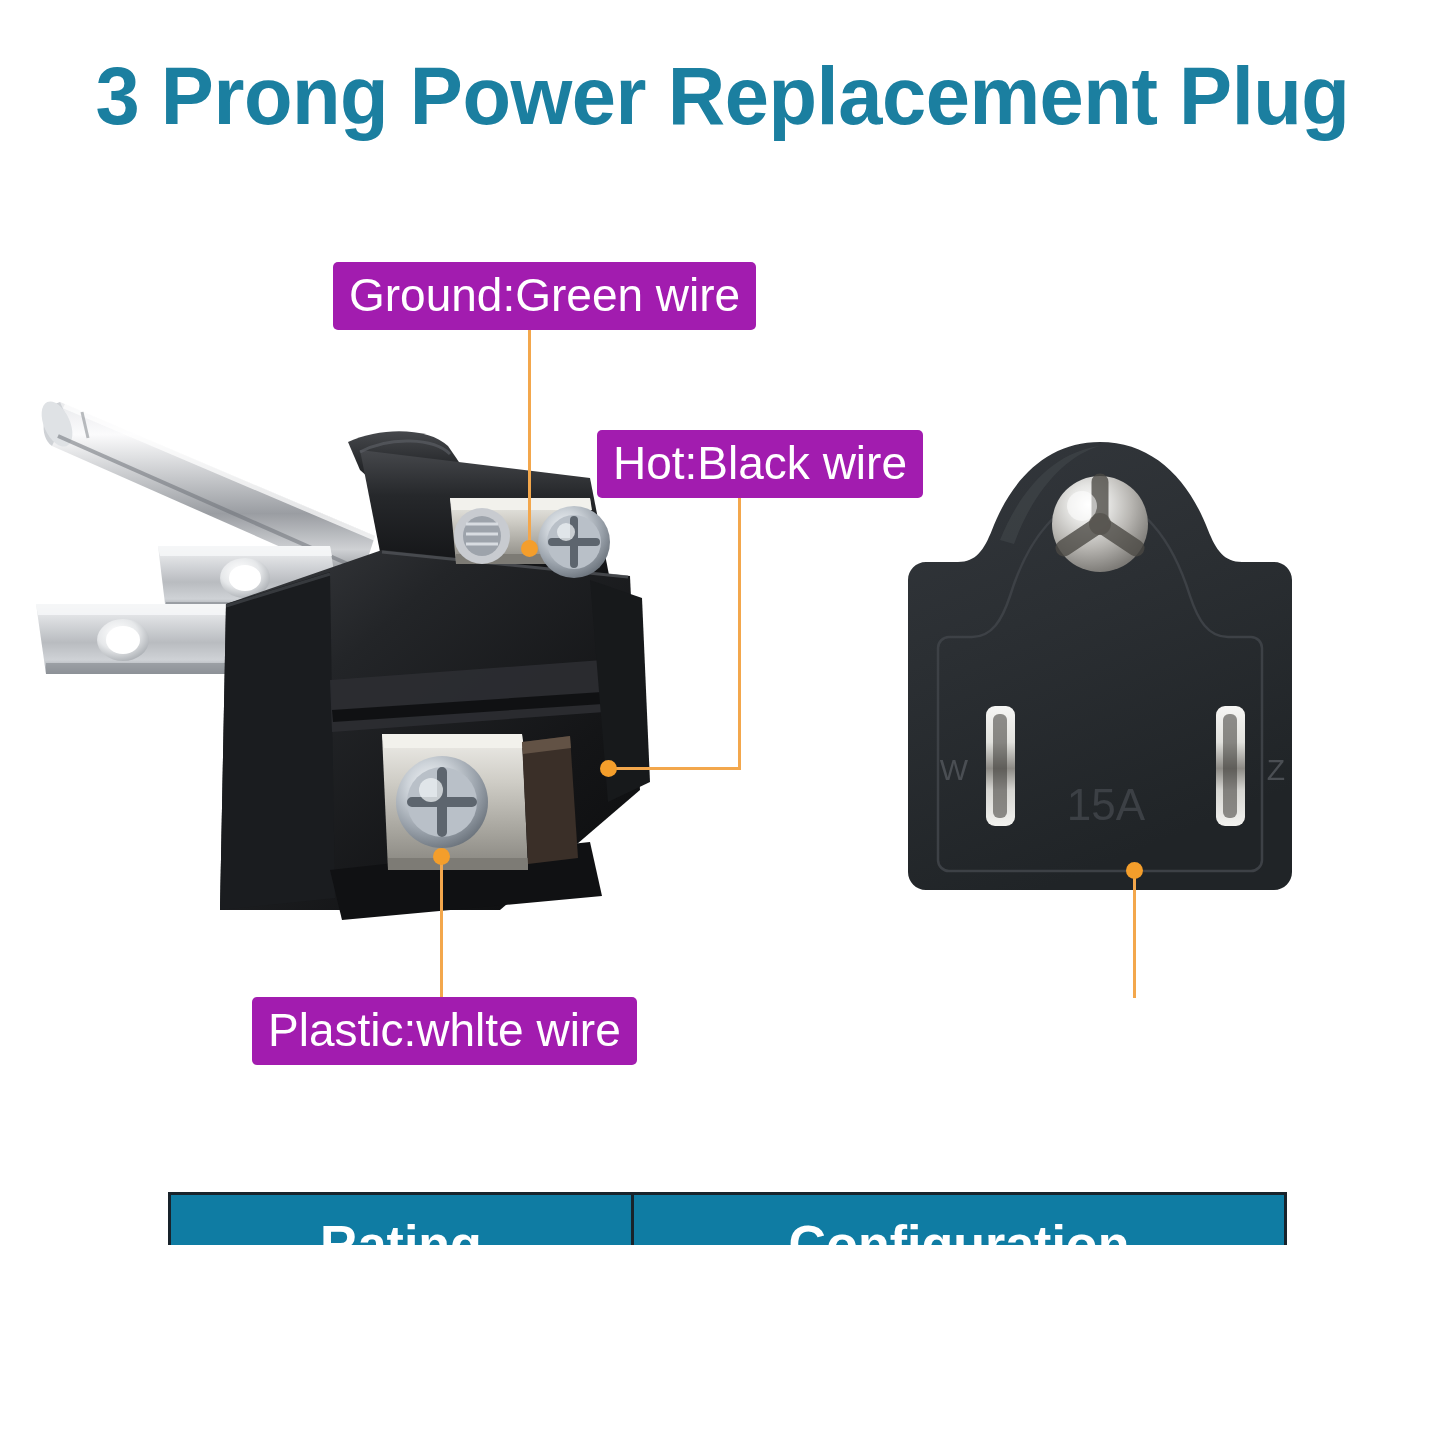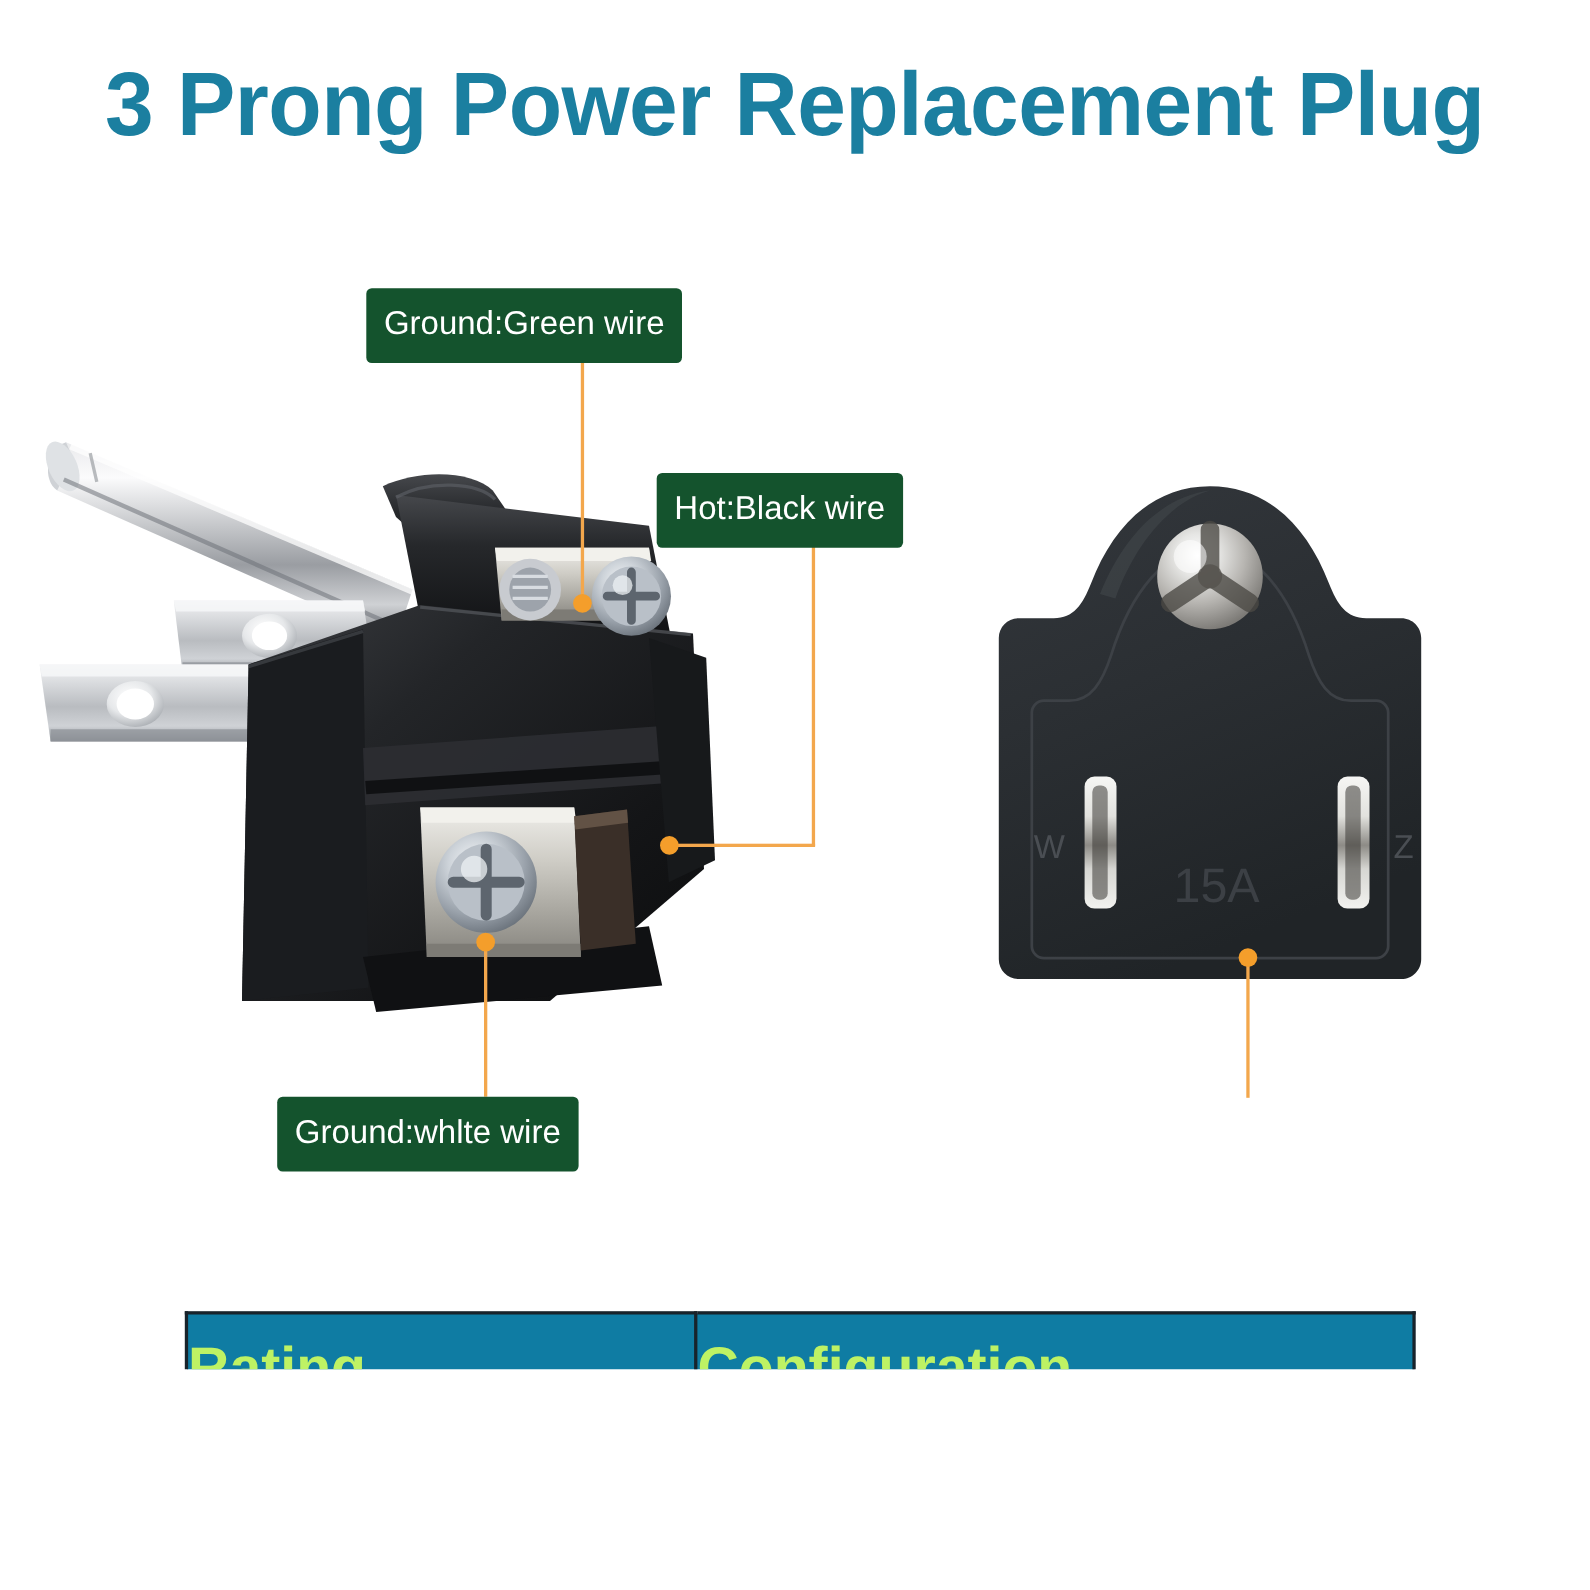"Ground:Green wire" .callout { background: #14532d -> #a21caf; font-size: 30px -> 46px }
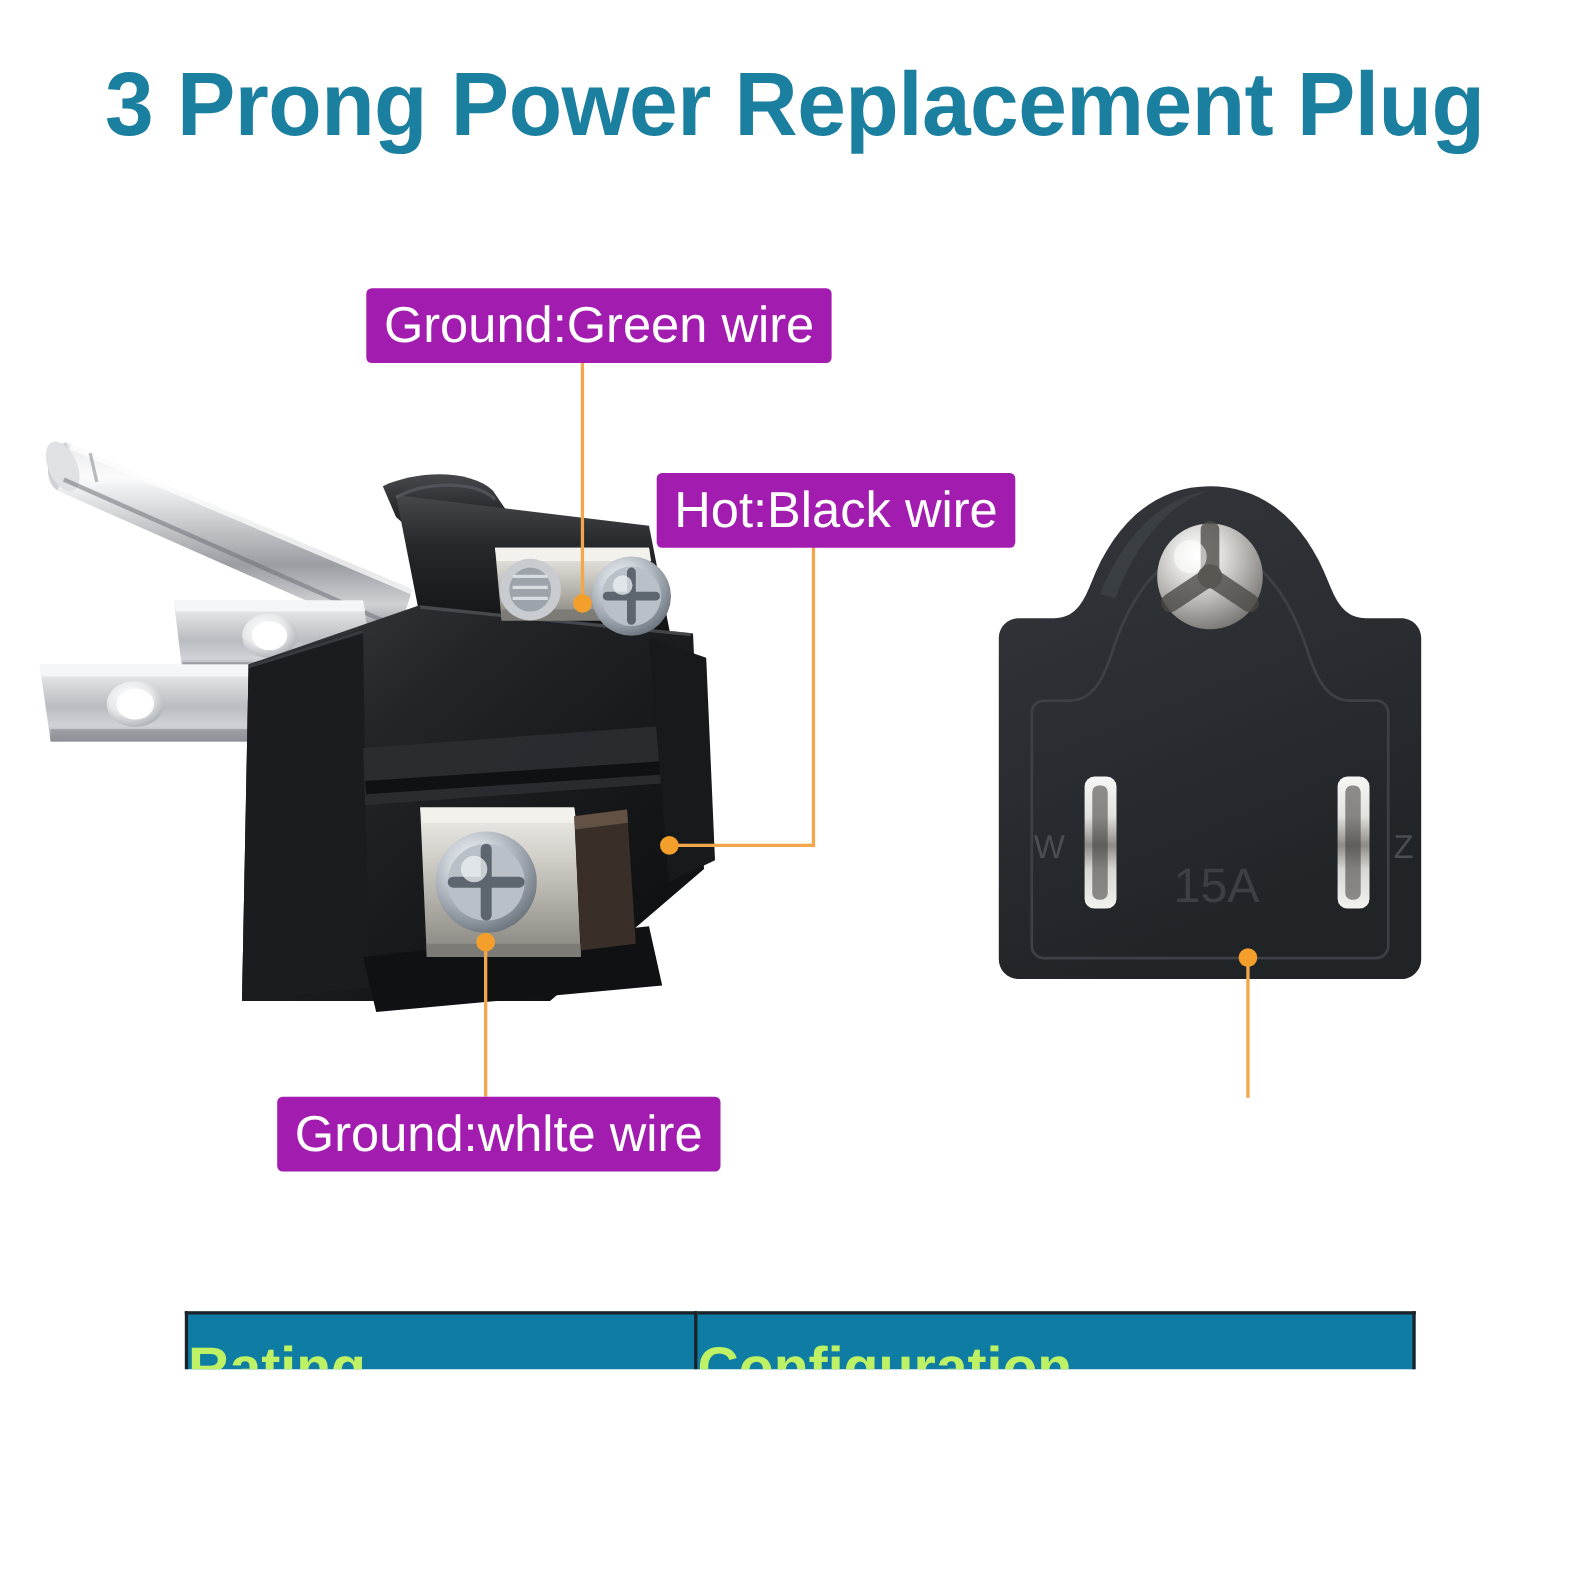"Ground:whlte wire" div.callout { text: Ground:whlte -> Plastic:whlte }
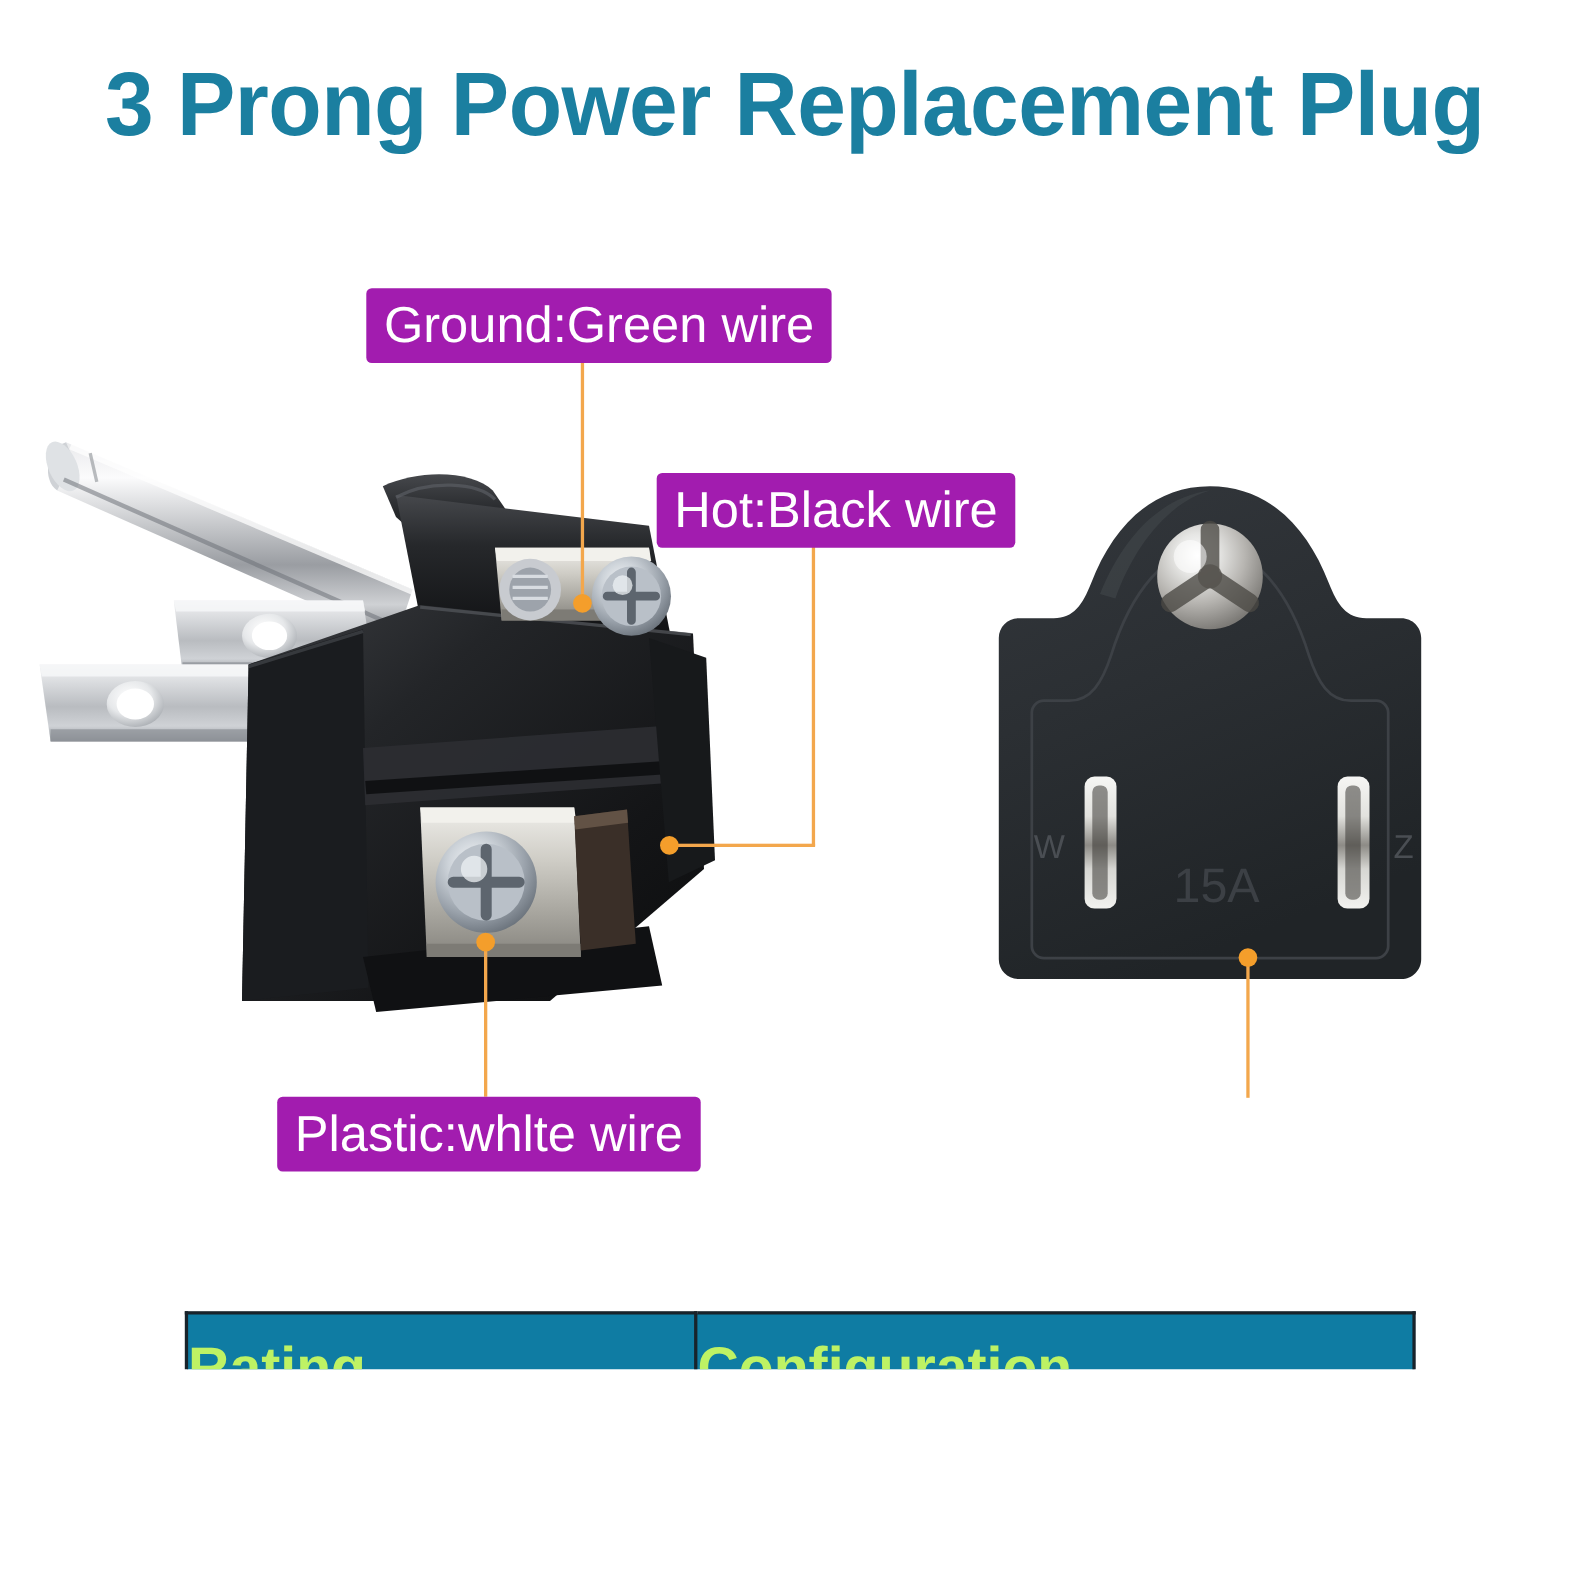"Rating" #spec-table td { color: #bef264 -> #ffffff; text-align: none -> center }
